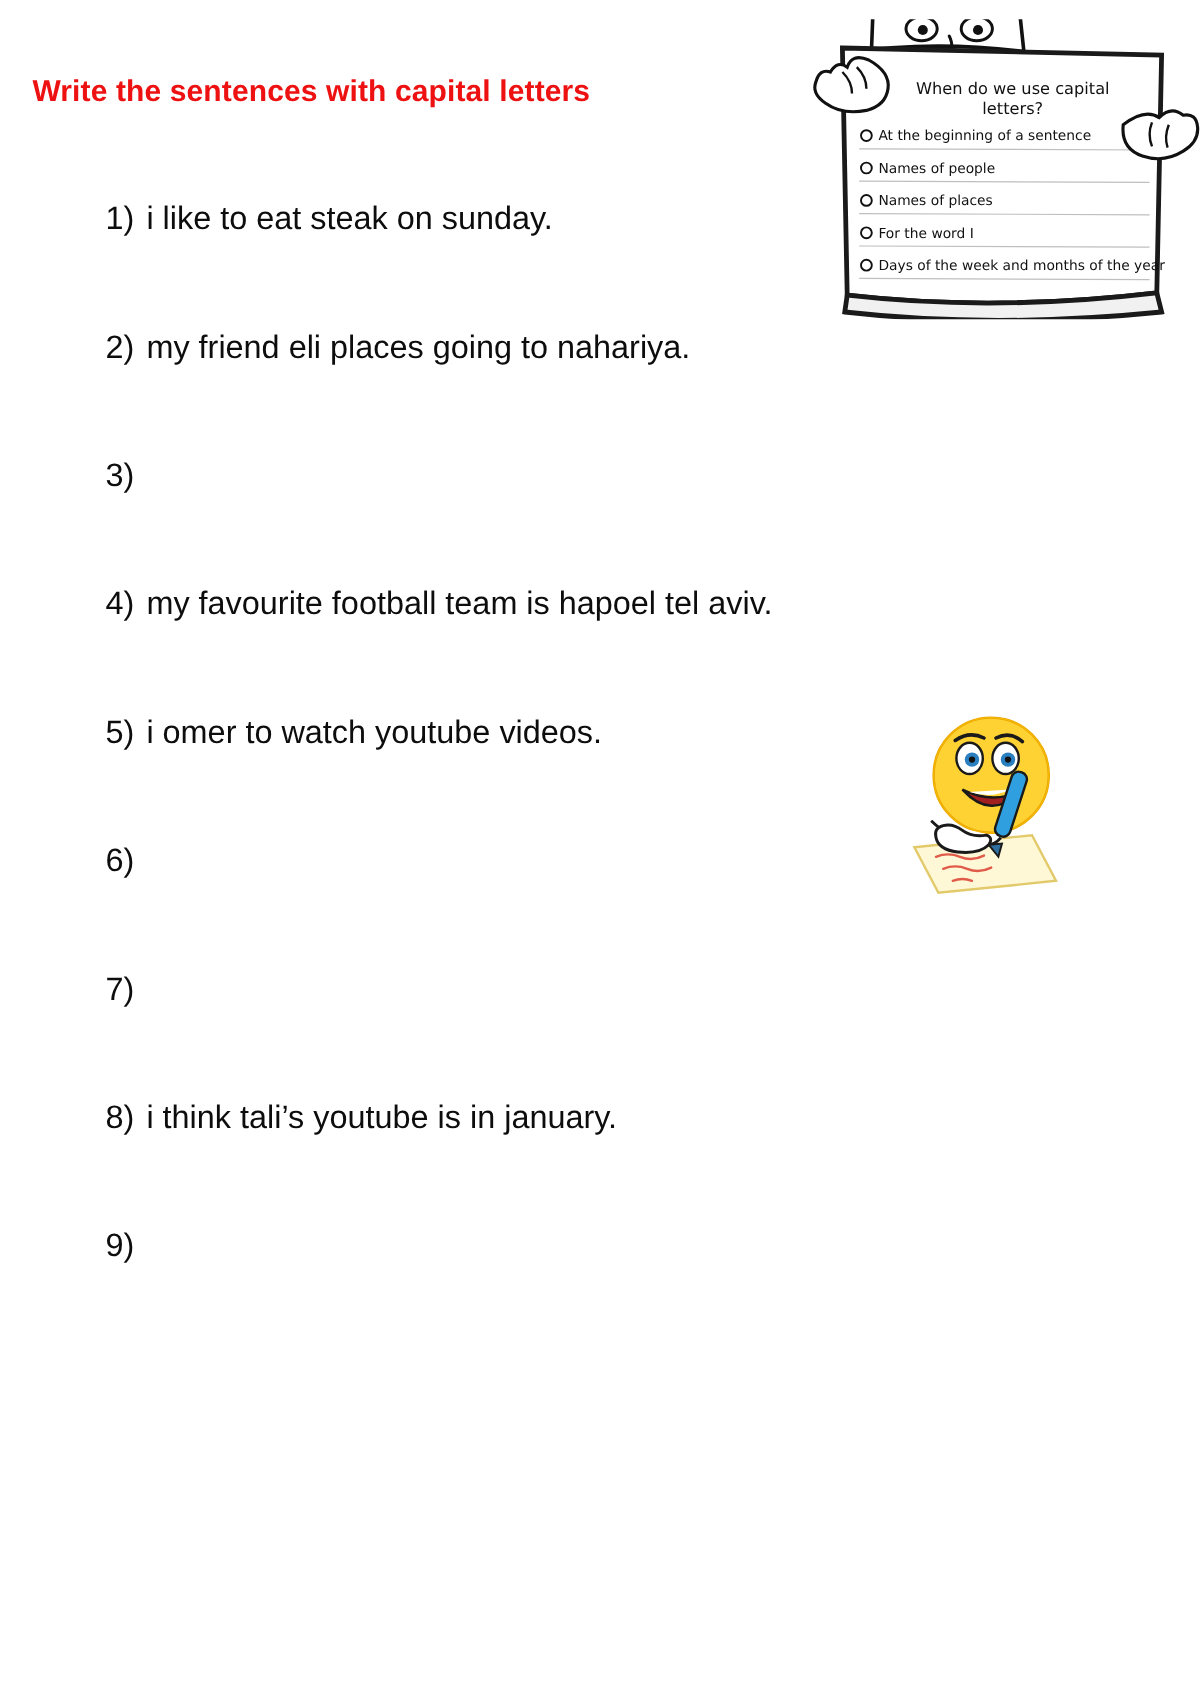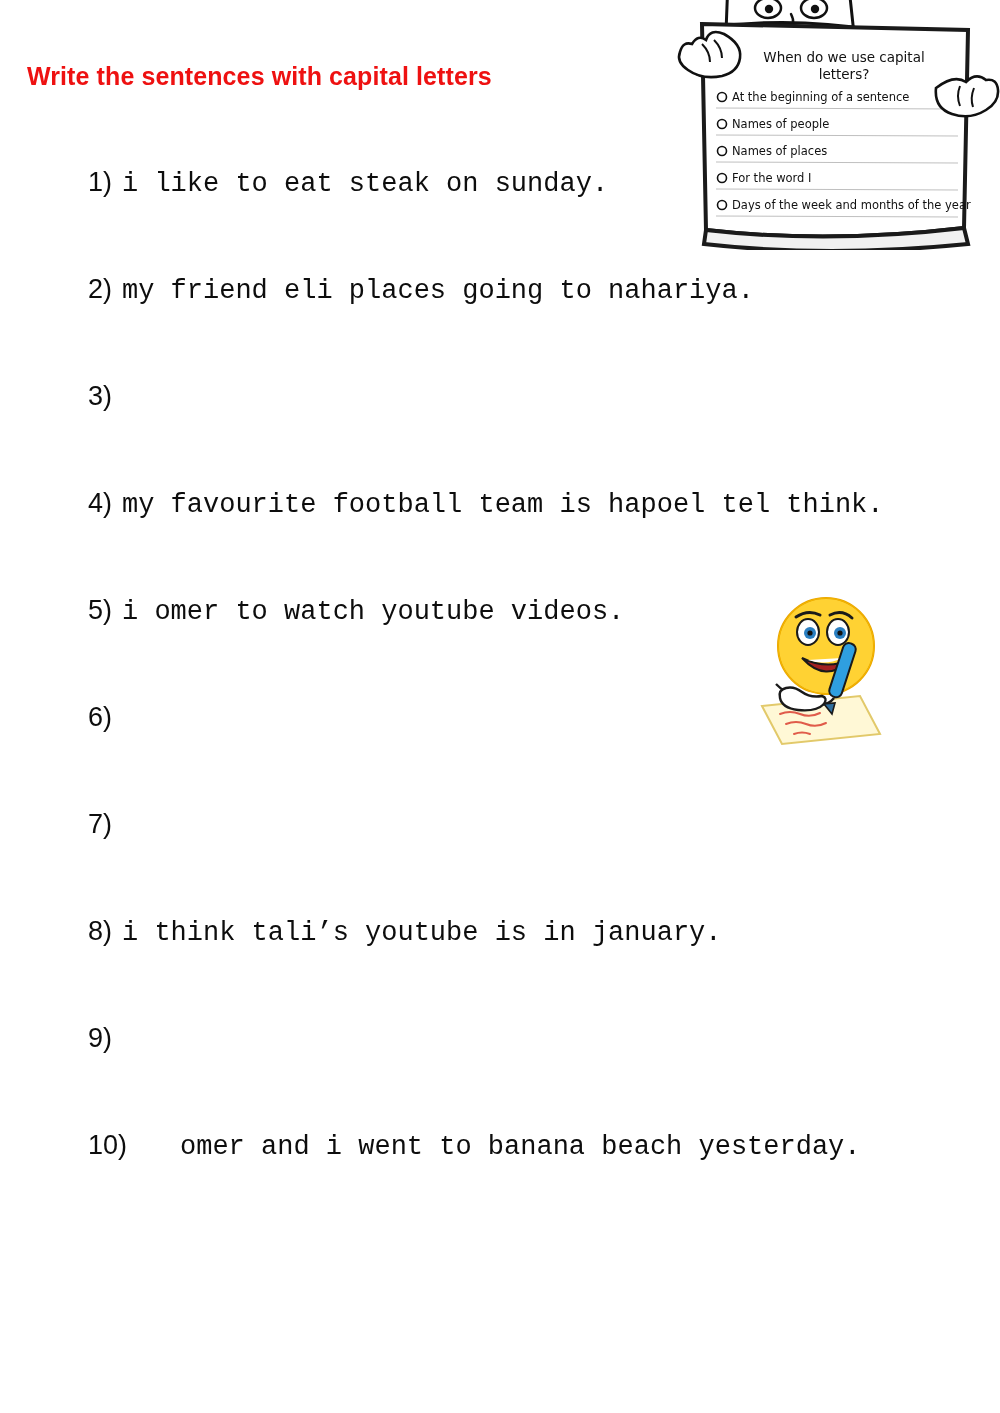"When do we use capital" .poster-art { top: 0 -> 16px }
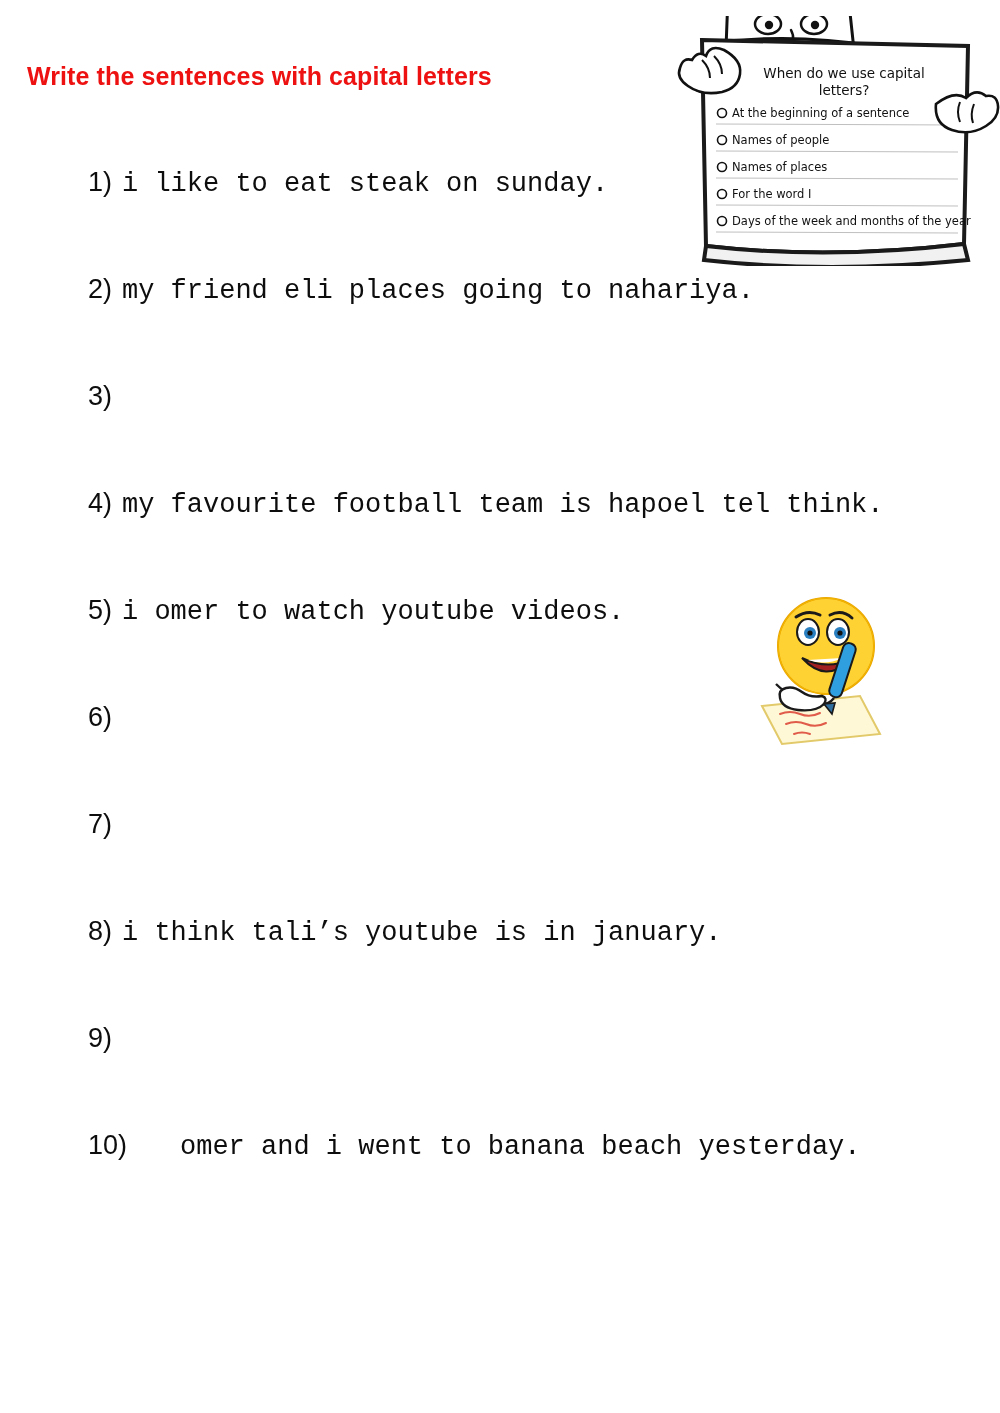"i like to eat steak" .sentence-row .txt { font-family: Liberation Mono, monospace -> none }
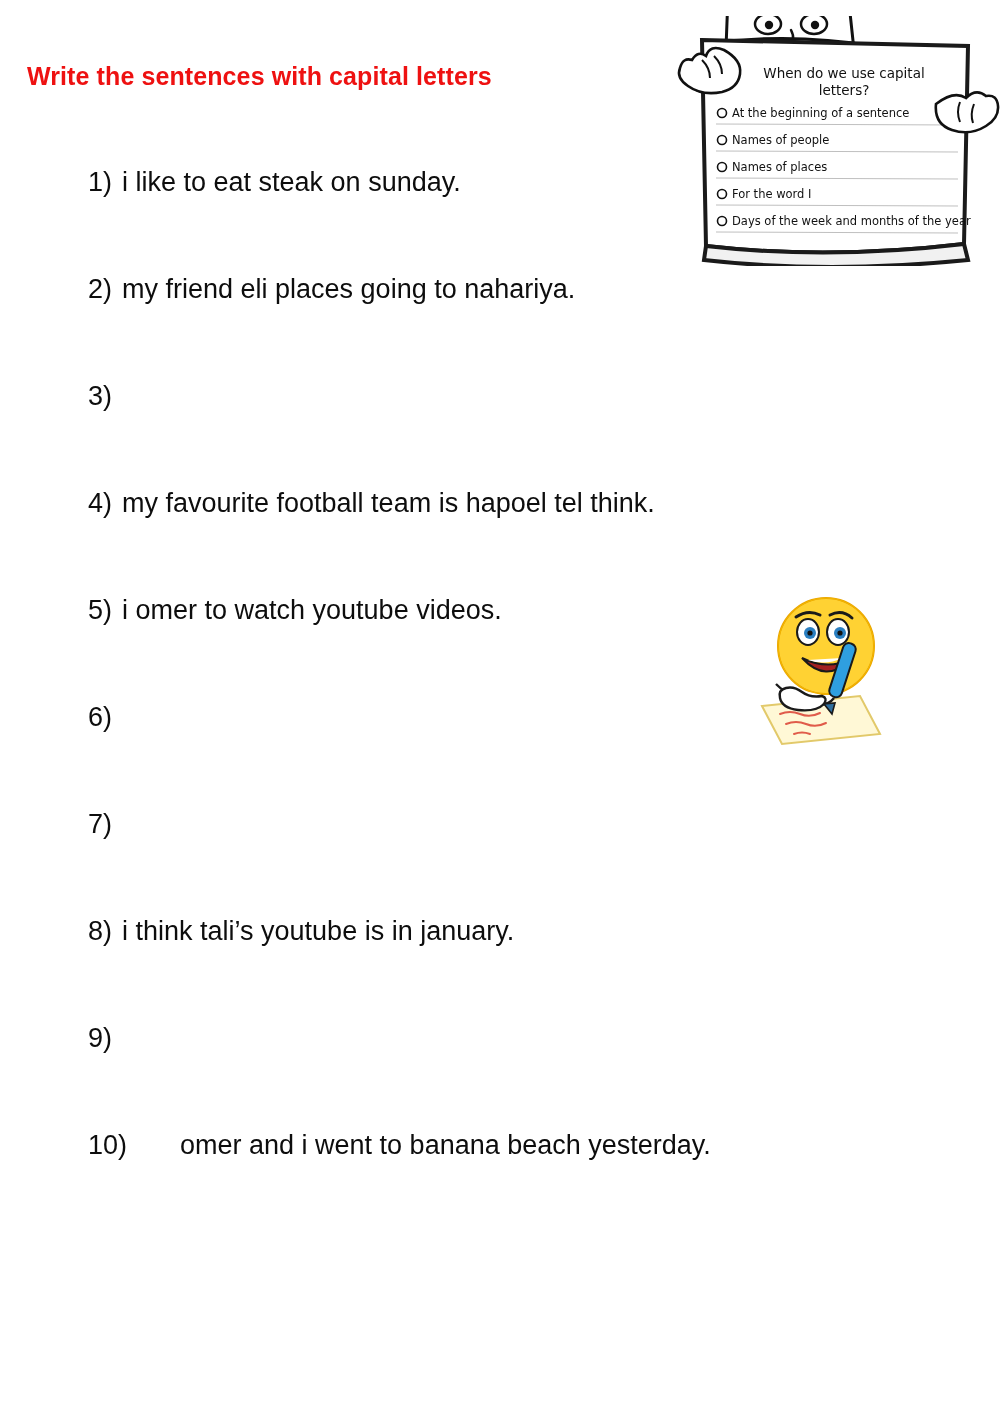"my favourite football team is" span.txt { text: think -> aviv }
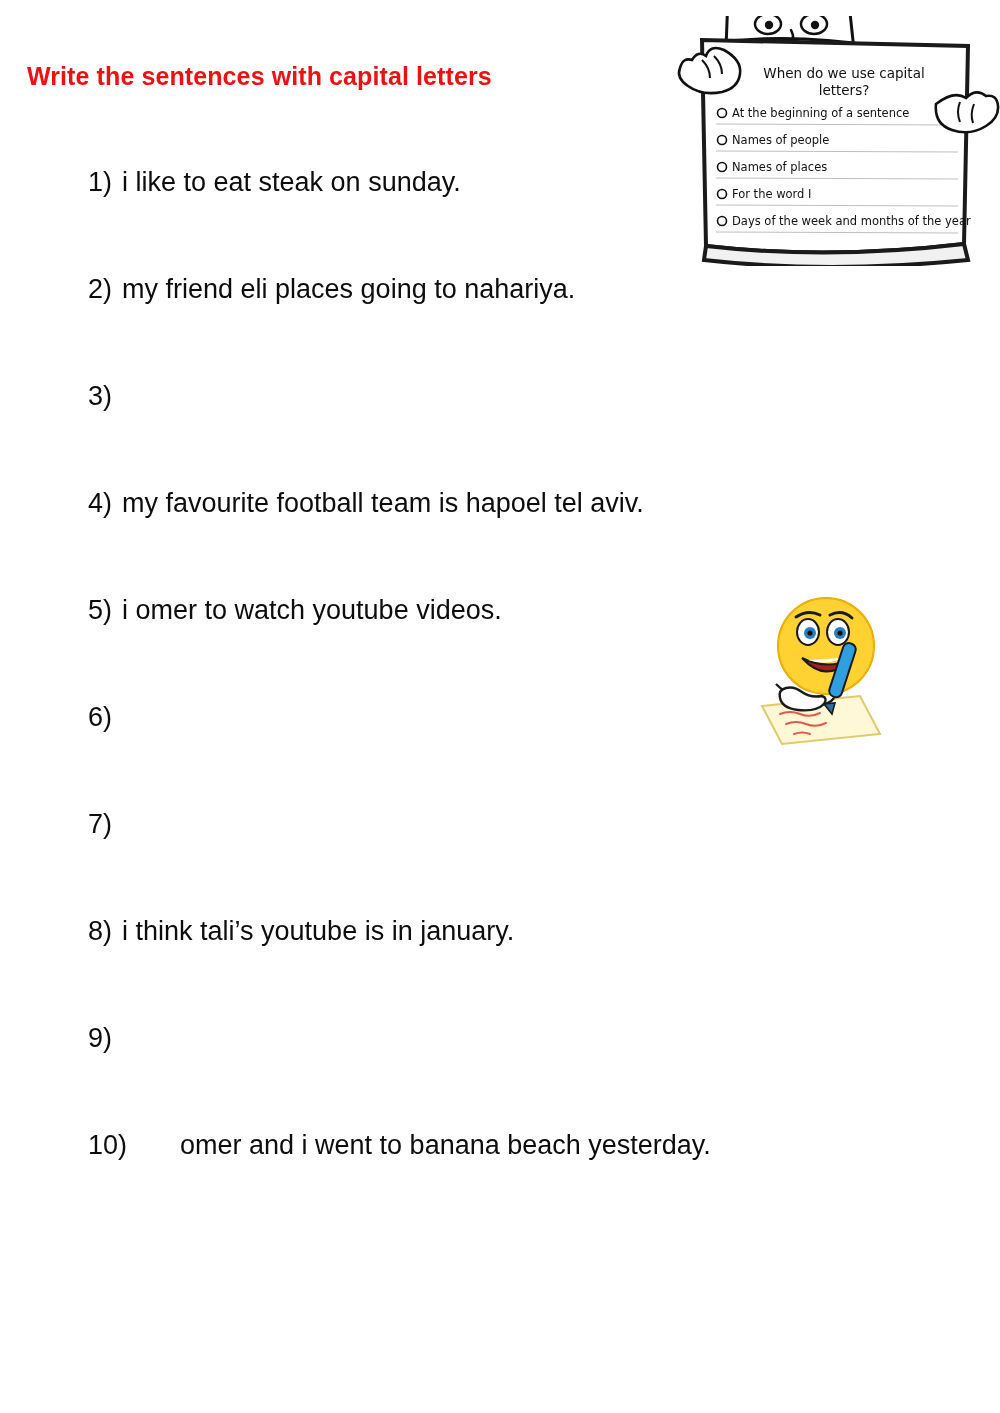"10)" div.sentence-row { html: <div> <span>10)</span> <span>omer and i went to banana beach yesterday.</span> </div> -> none }
